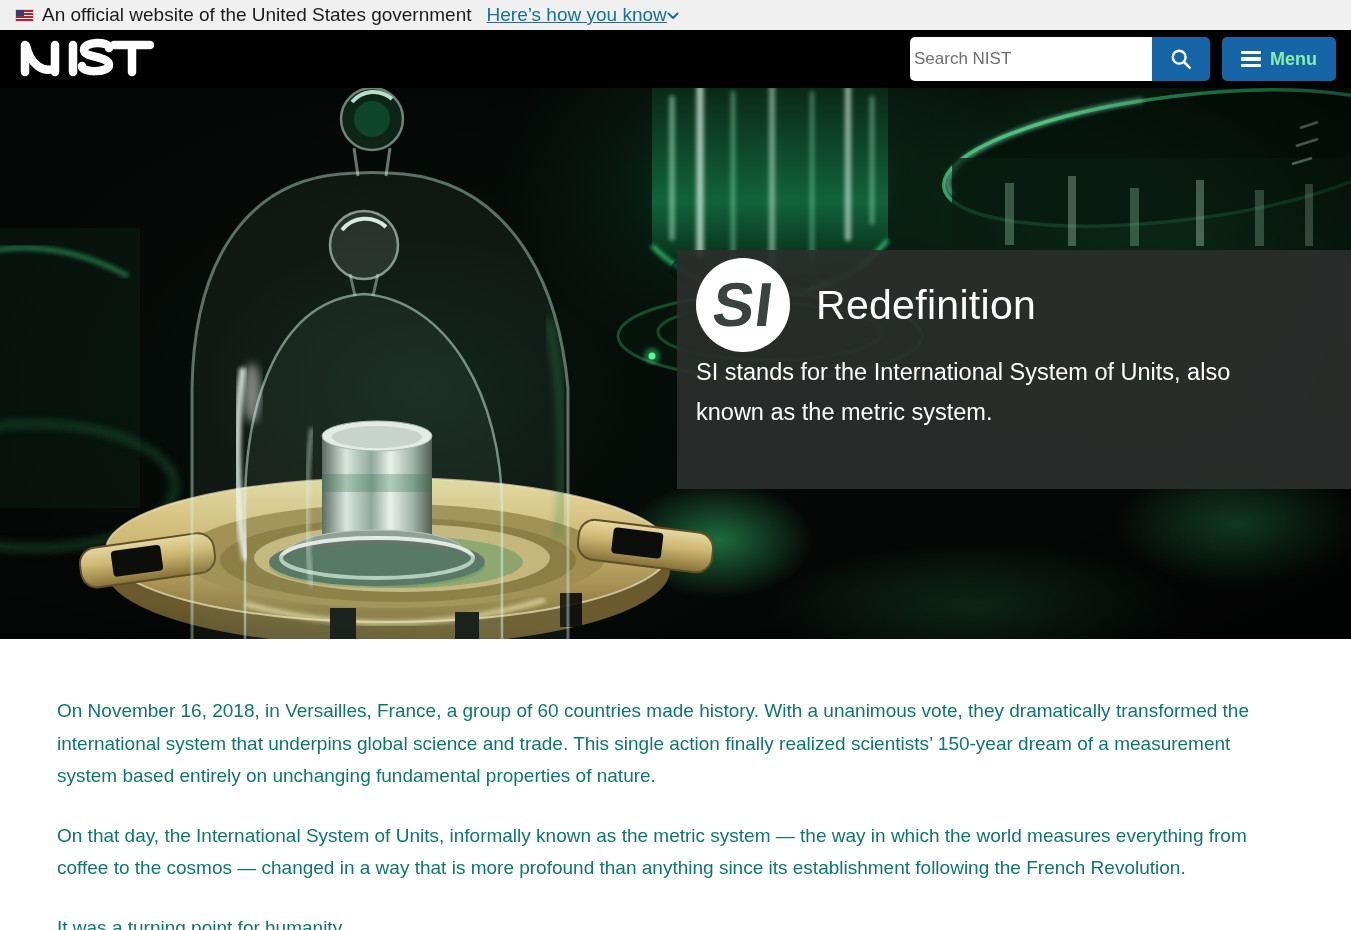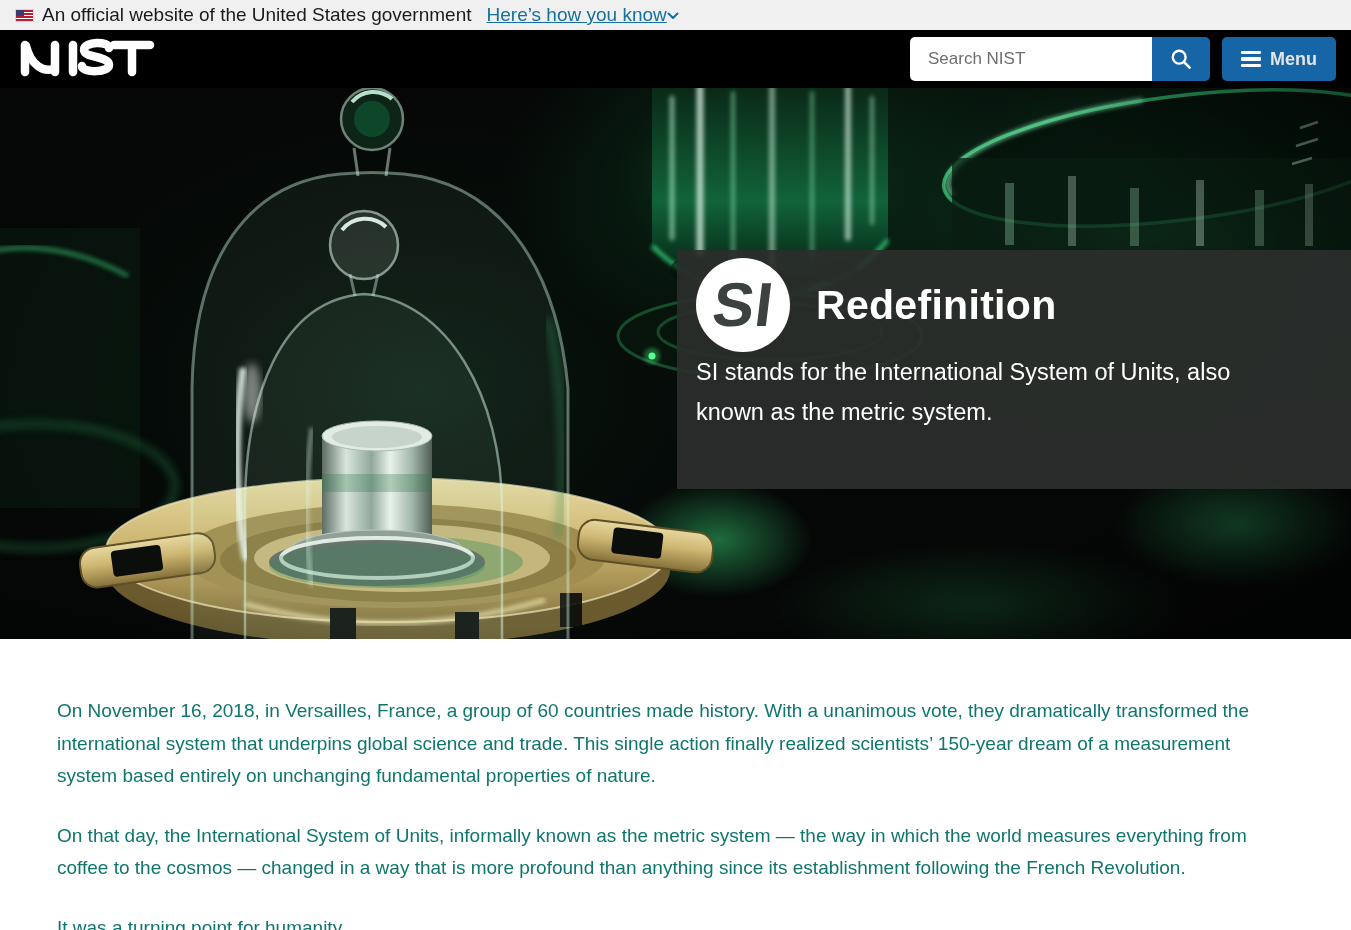"Search NIST" .search-input { padding: 0 18px -> 0 4px }
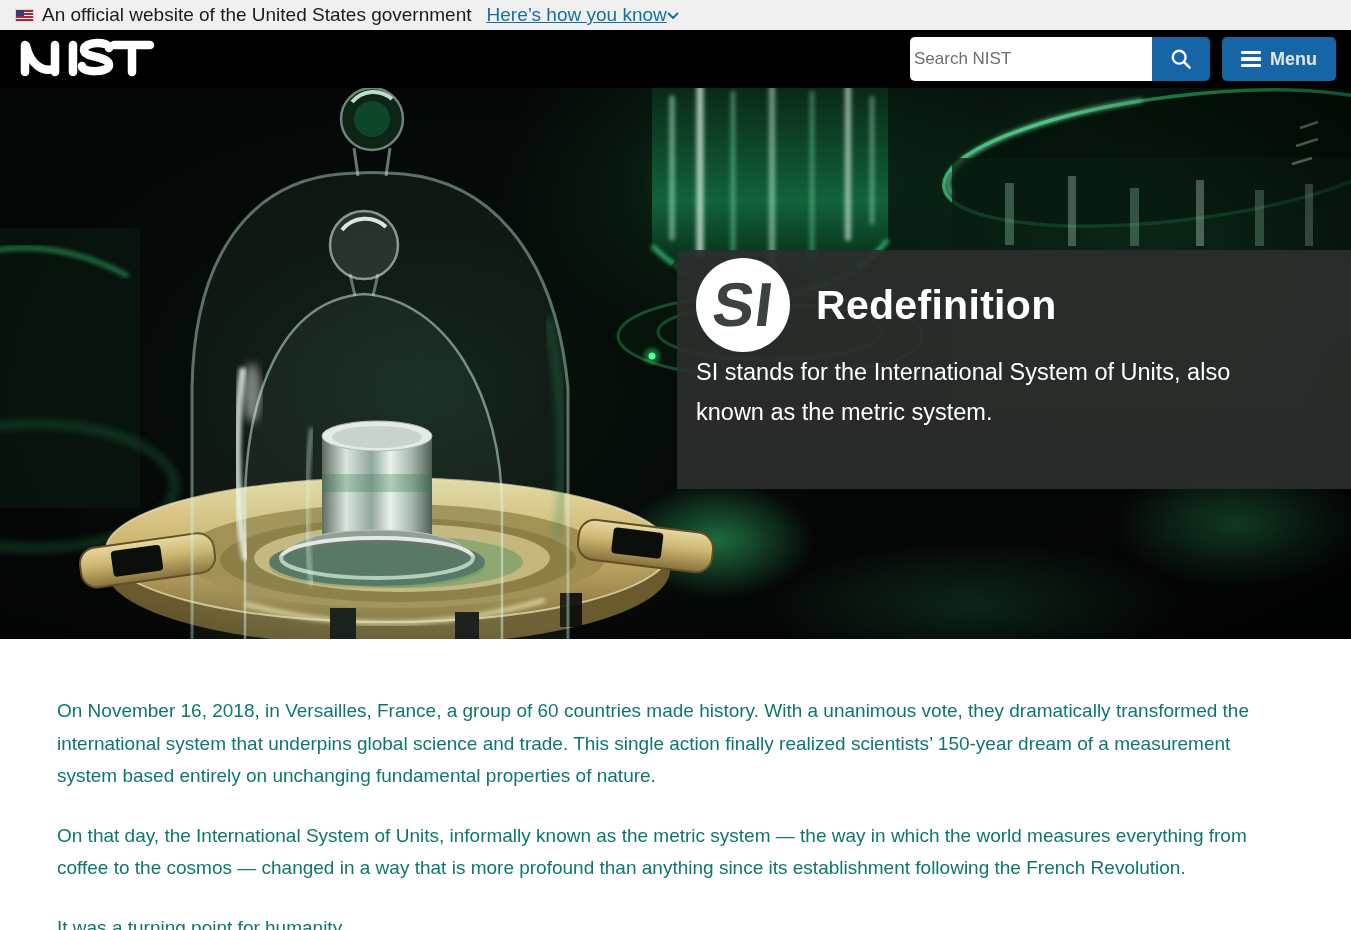"Menu" .menu-btn { color: #e5e5e5 -> #86efac }
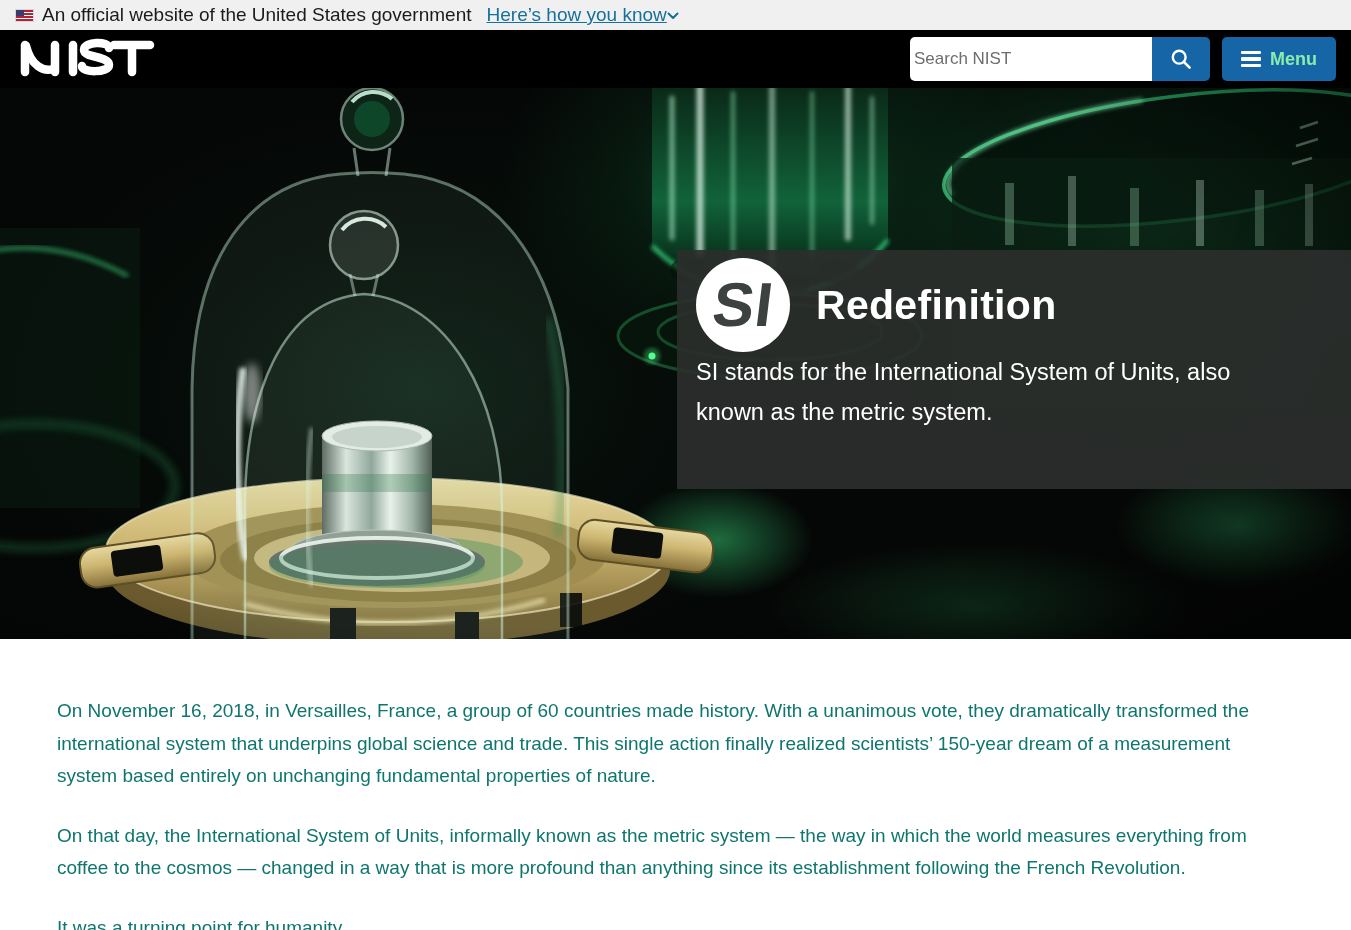"Redefinition" .hero-title { font-weight: bold -> normal }
